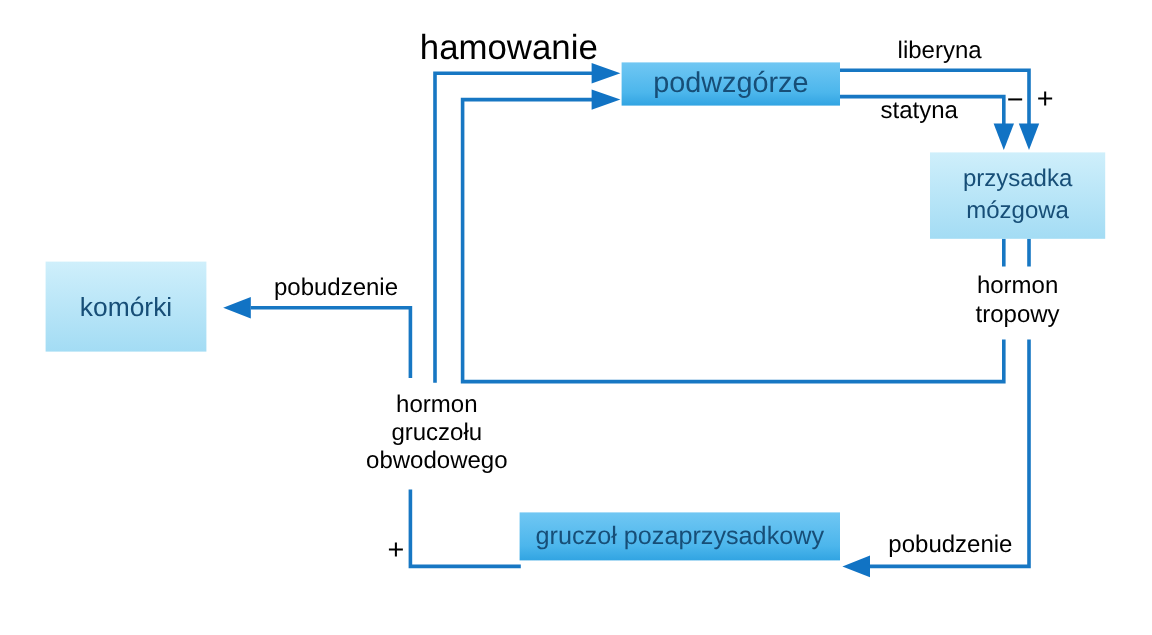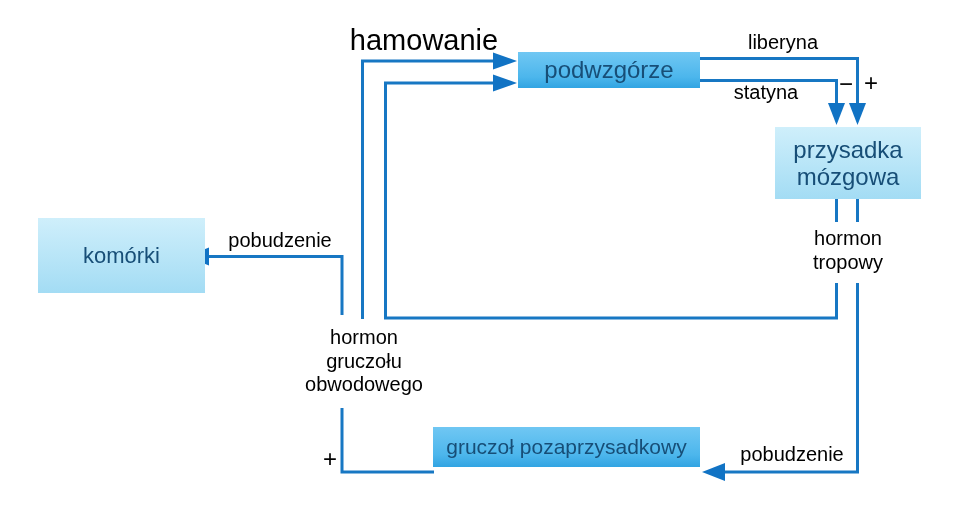"przysadka mózgowa" .node-przysadka { font-size: 24px -> 20px }
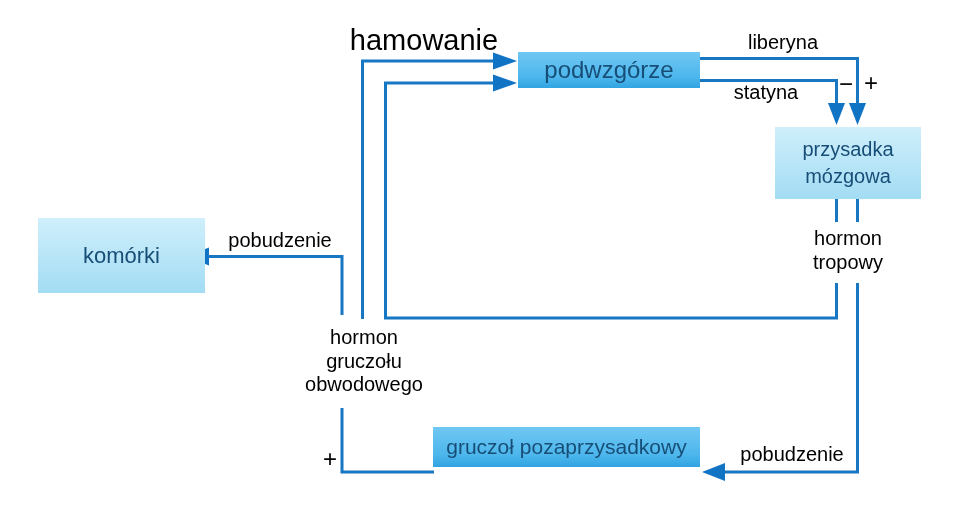"komórki" .node-komorki { width: 167px -> 134px }
